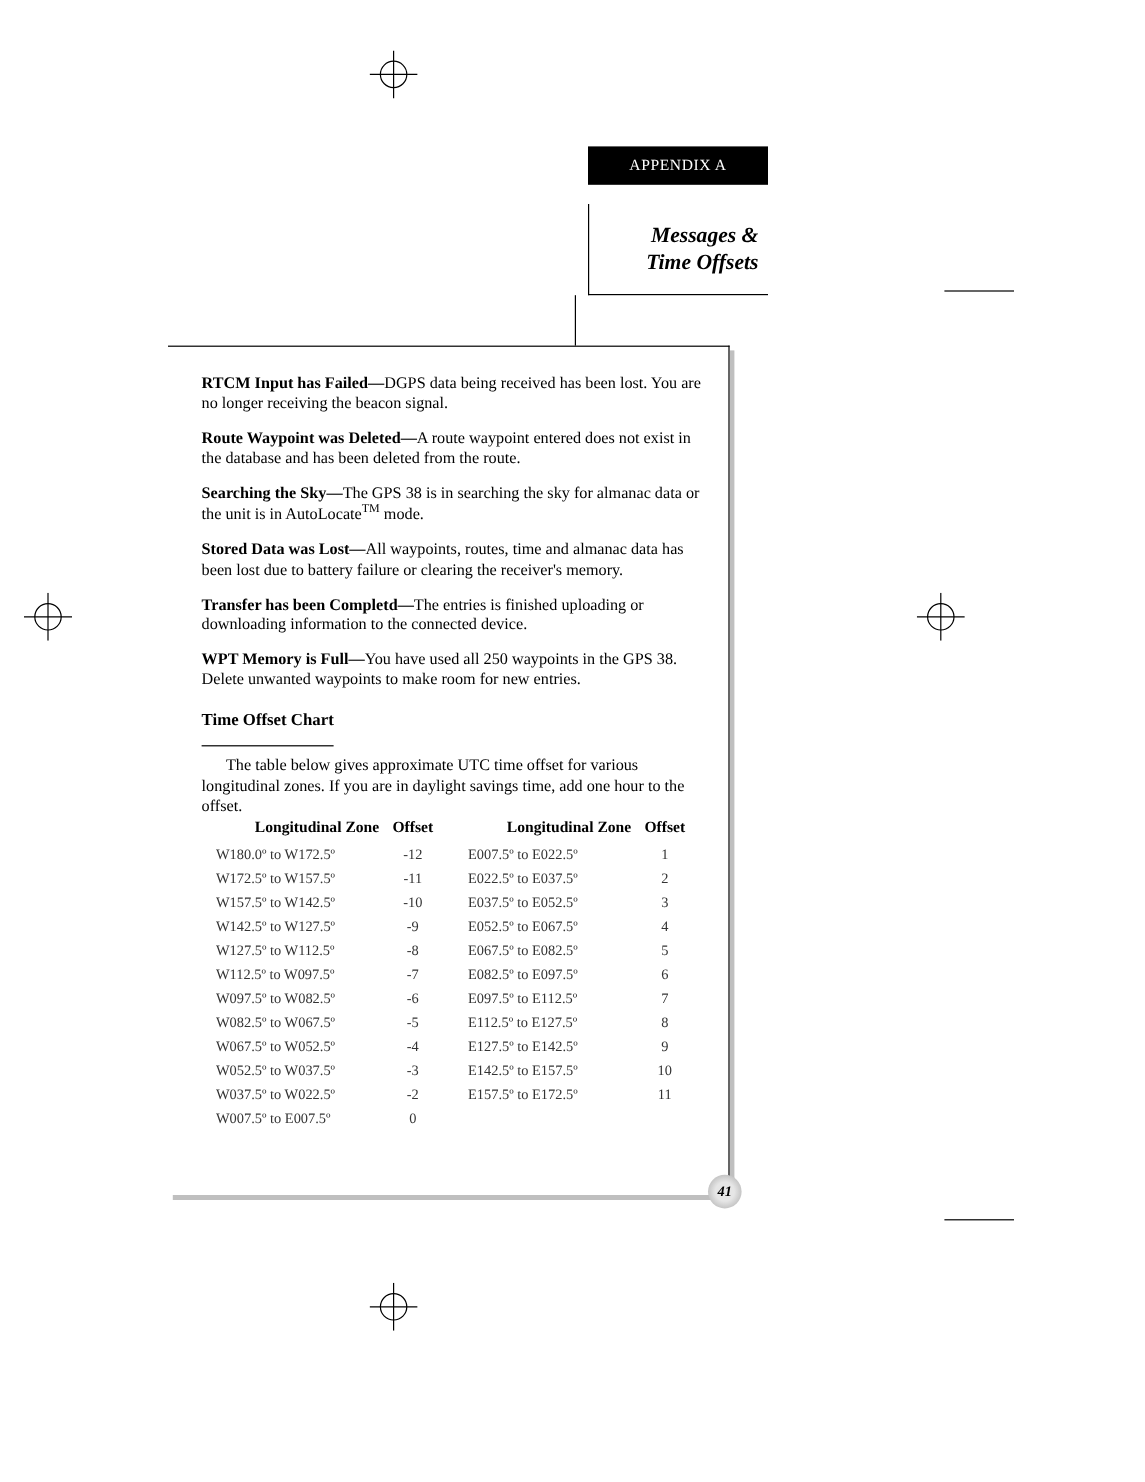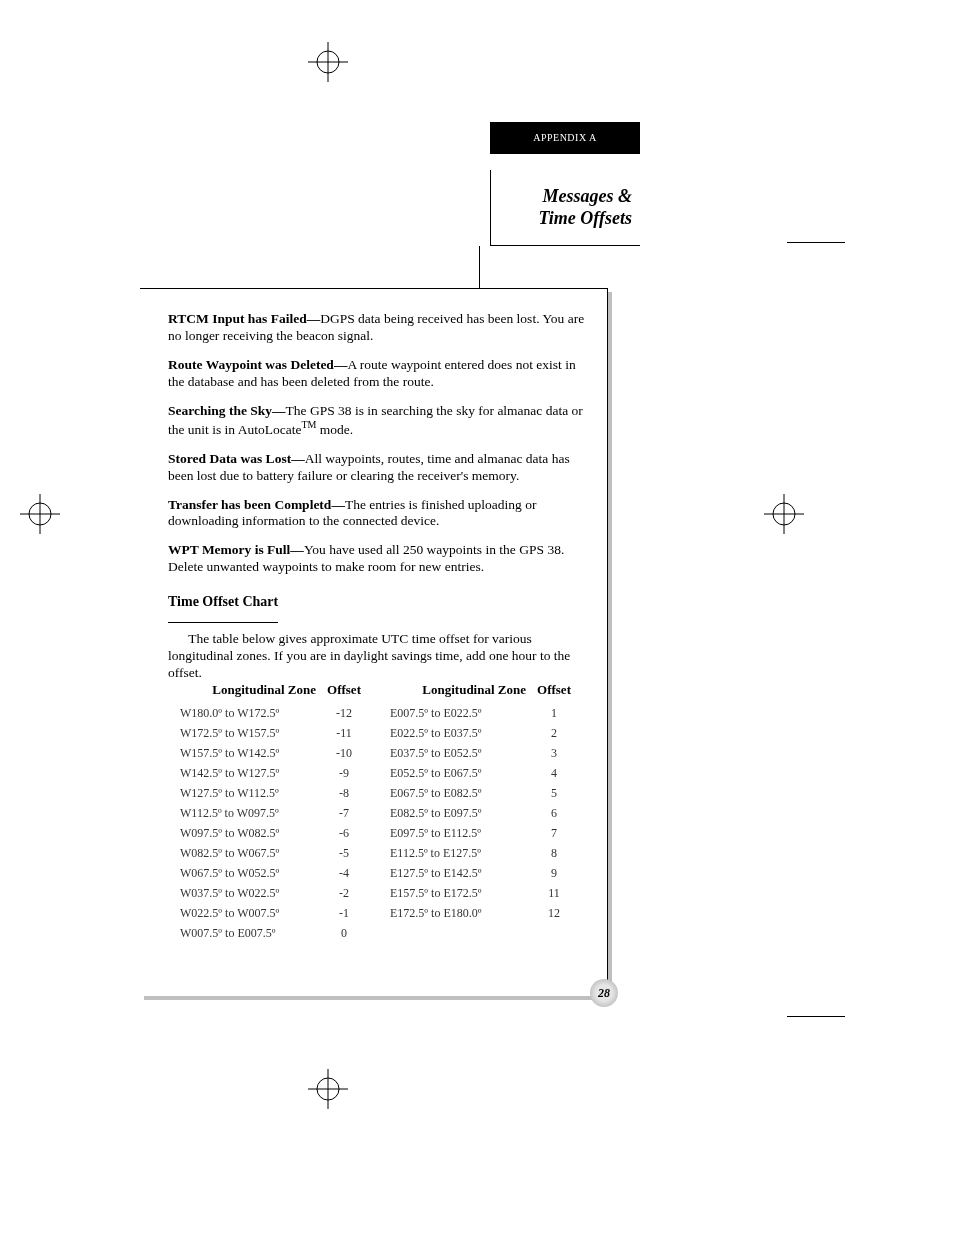"APPENDIX A" .appendix-tab { font-size: 10px -> 13px }
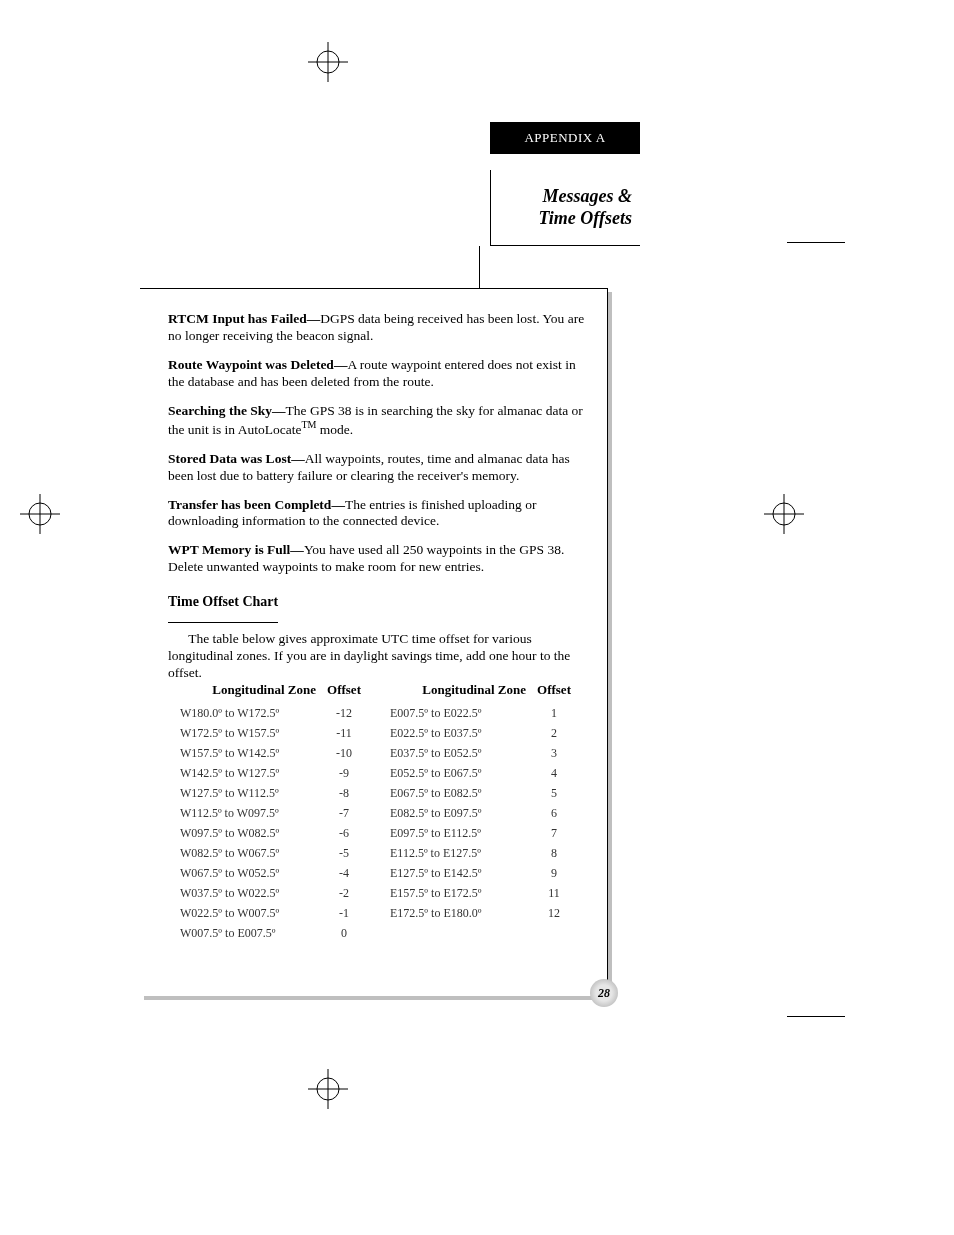"W052.5º to W037.5º" tr { html: none -> <tr> <td>W052.5º to W037.5º</td> <td>-3</td> <td></td> <td>E142.5º to E157.5º</td> <td>10</td> </tr> }
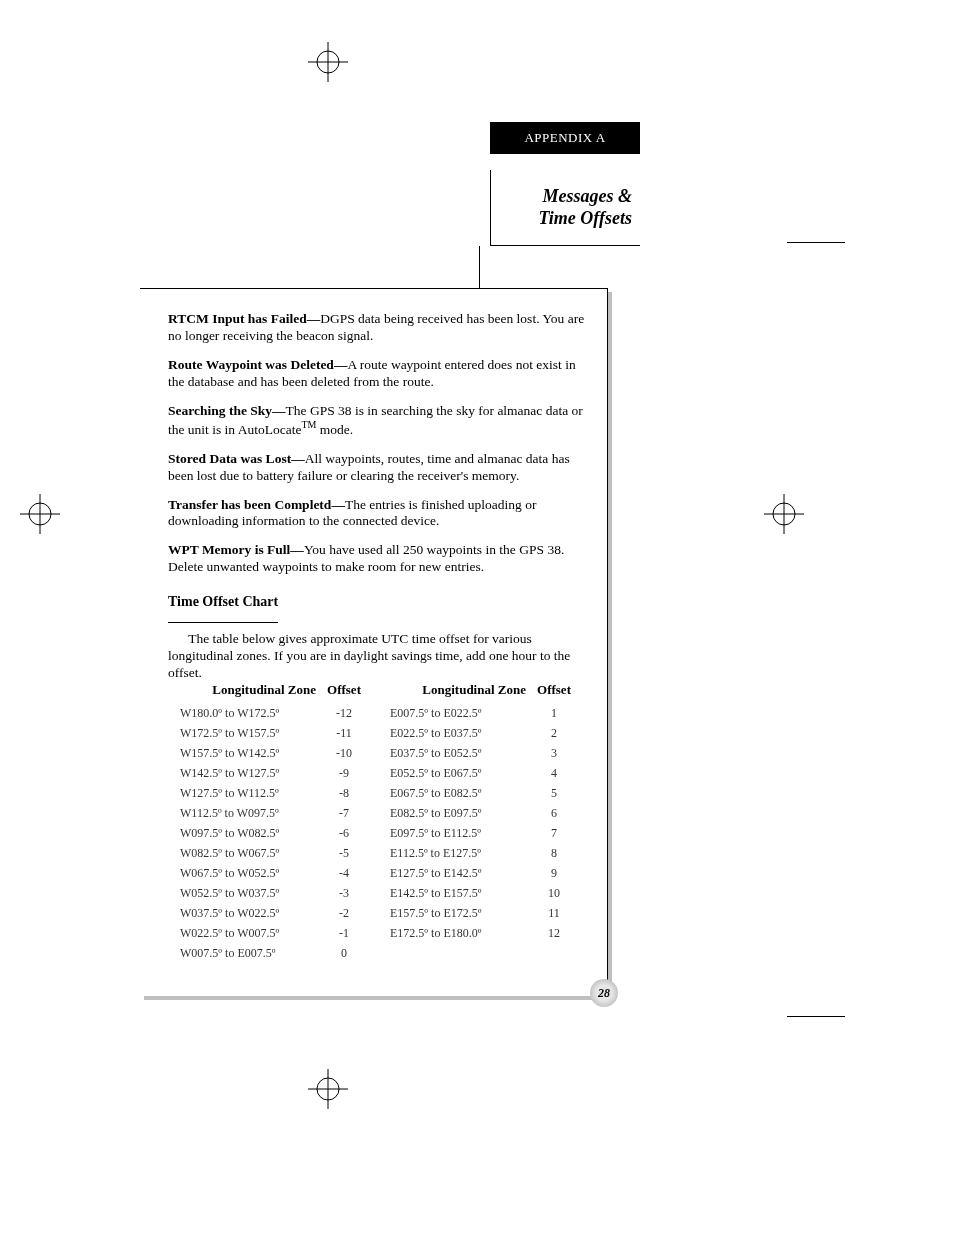"W022.5º to W007.5º" tr { html: <tr> <td>W022.5º to W007.5º</td> <td>-1</td> <td></td> <td>E172.5º to E180.0º</td> <td>12</td> </tr> -> none }
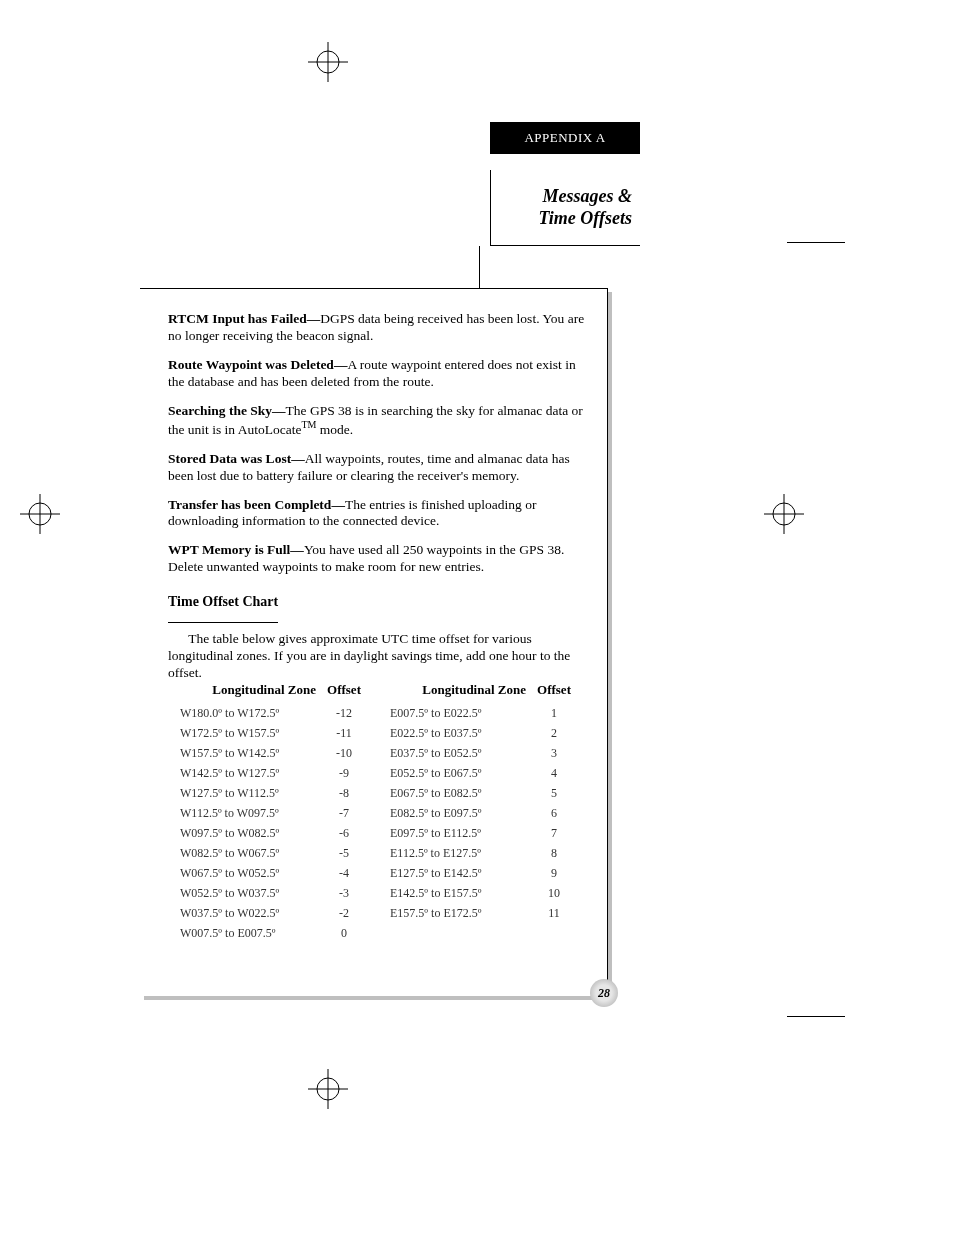"28" span.n { text: 28 -> 41 }
